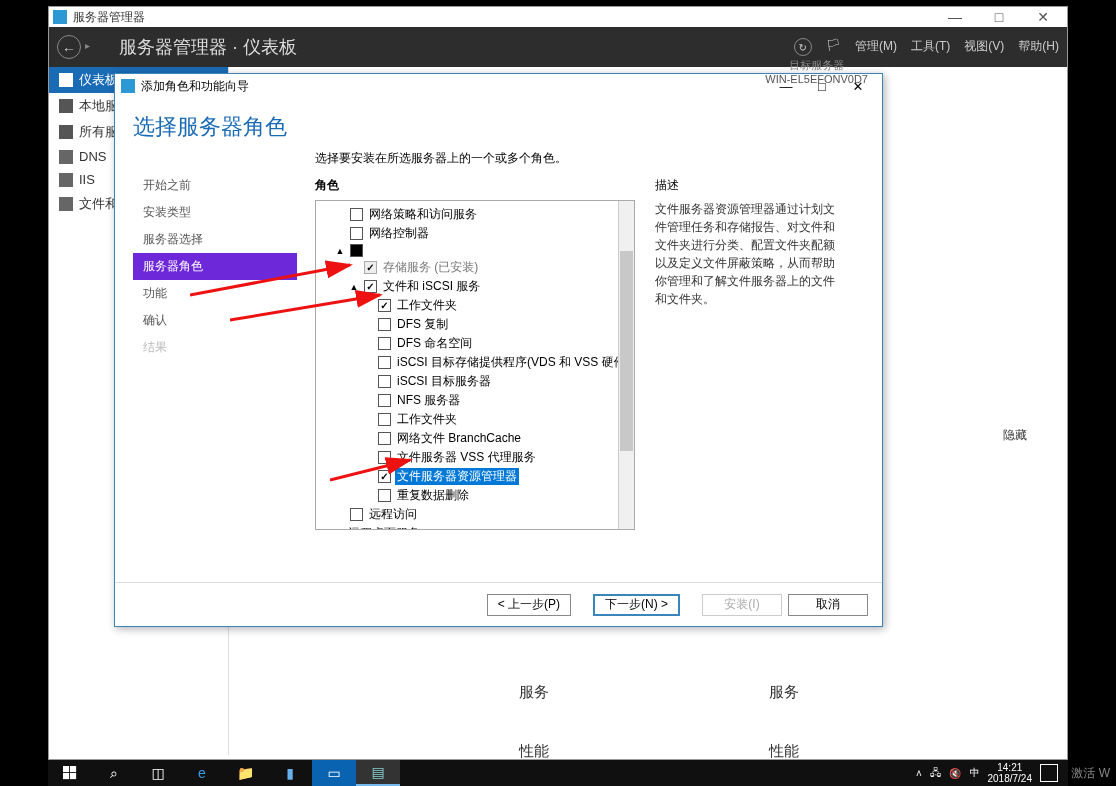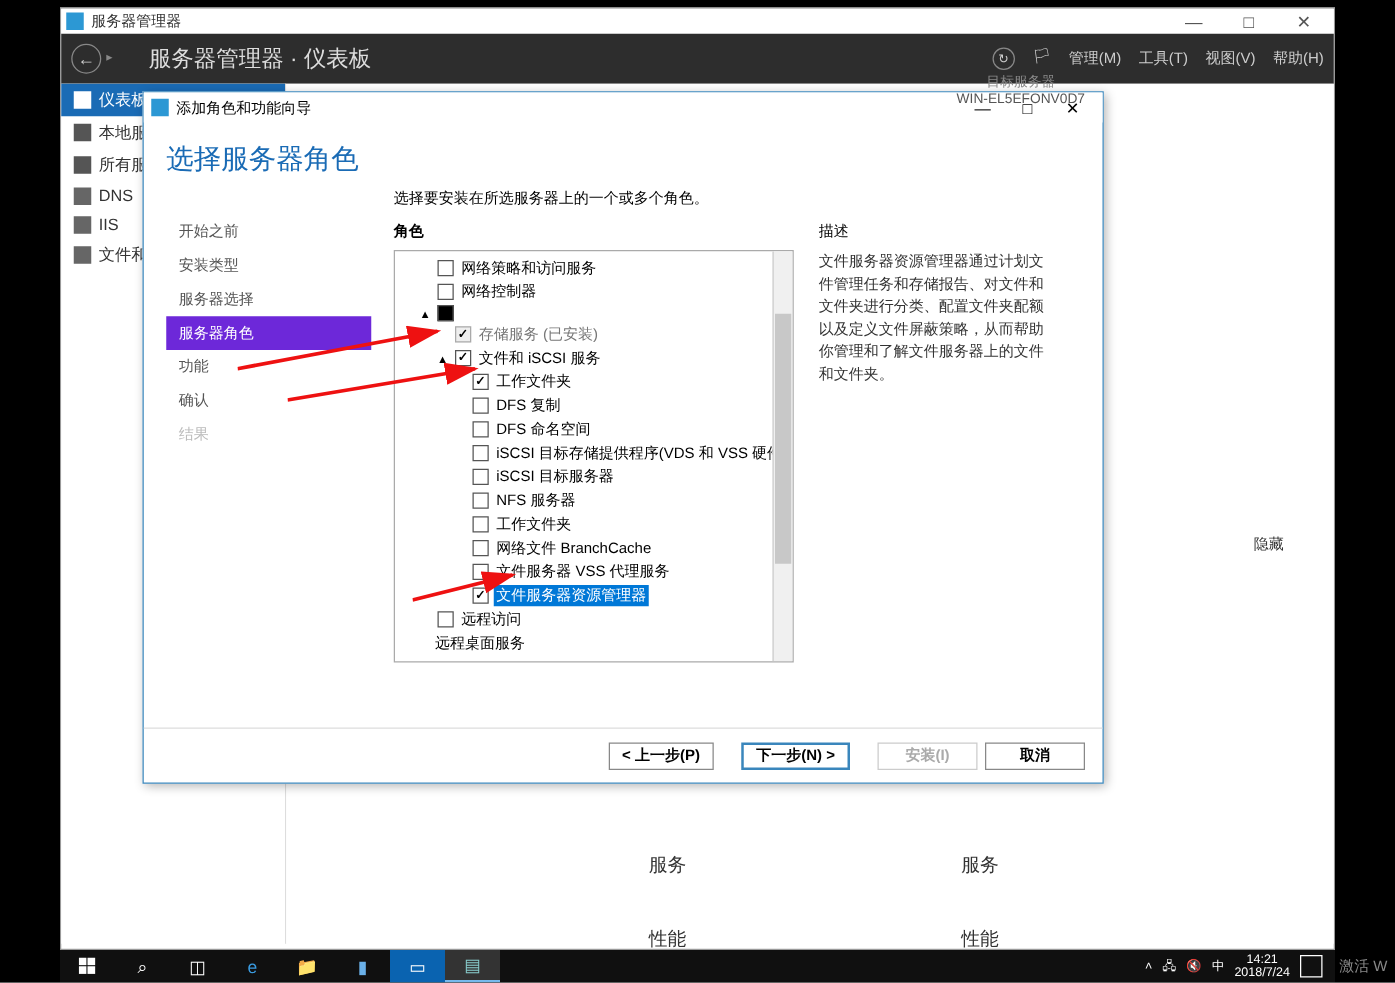"重复数据删除" div.tree-item { html: none -> <div> <span></span> <span></span> <span>重复数据删除</span> </div> }
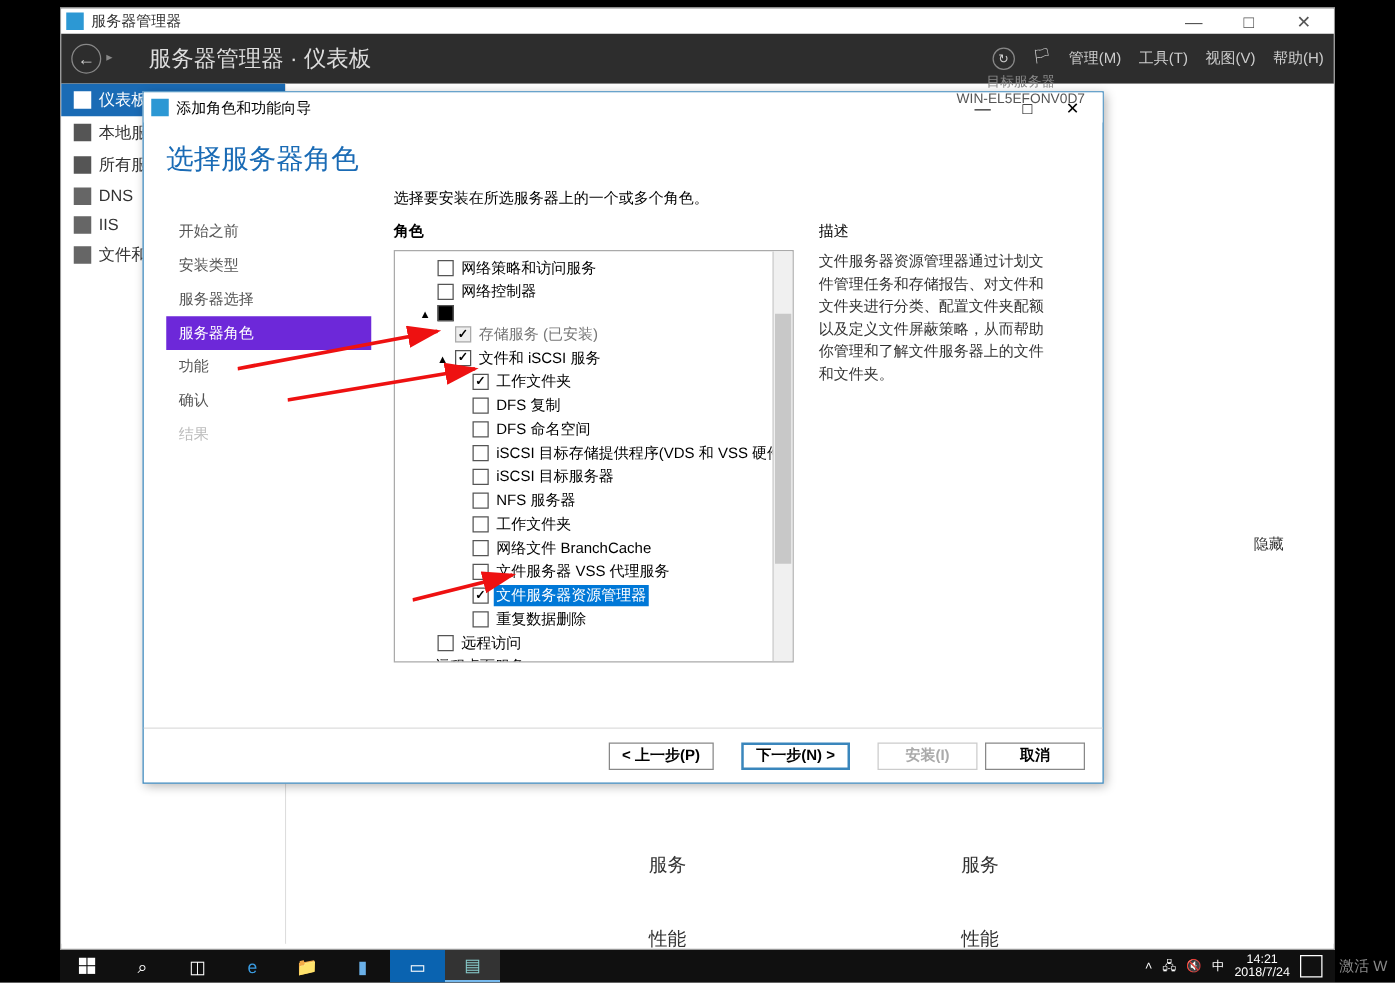"< 上一步(P)" .wizard-footer button { font-weight: bold -> none }
